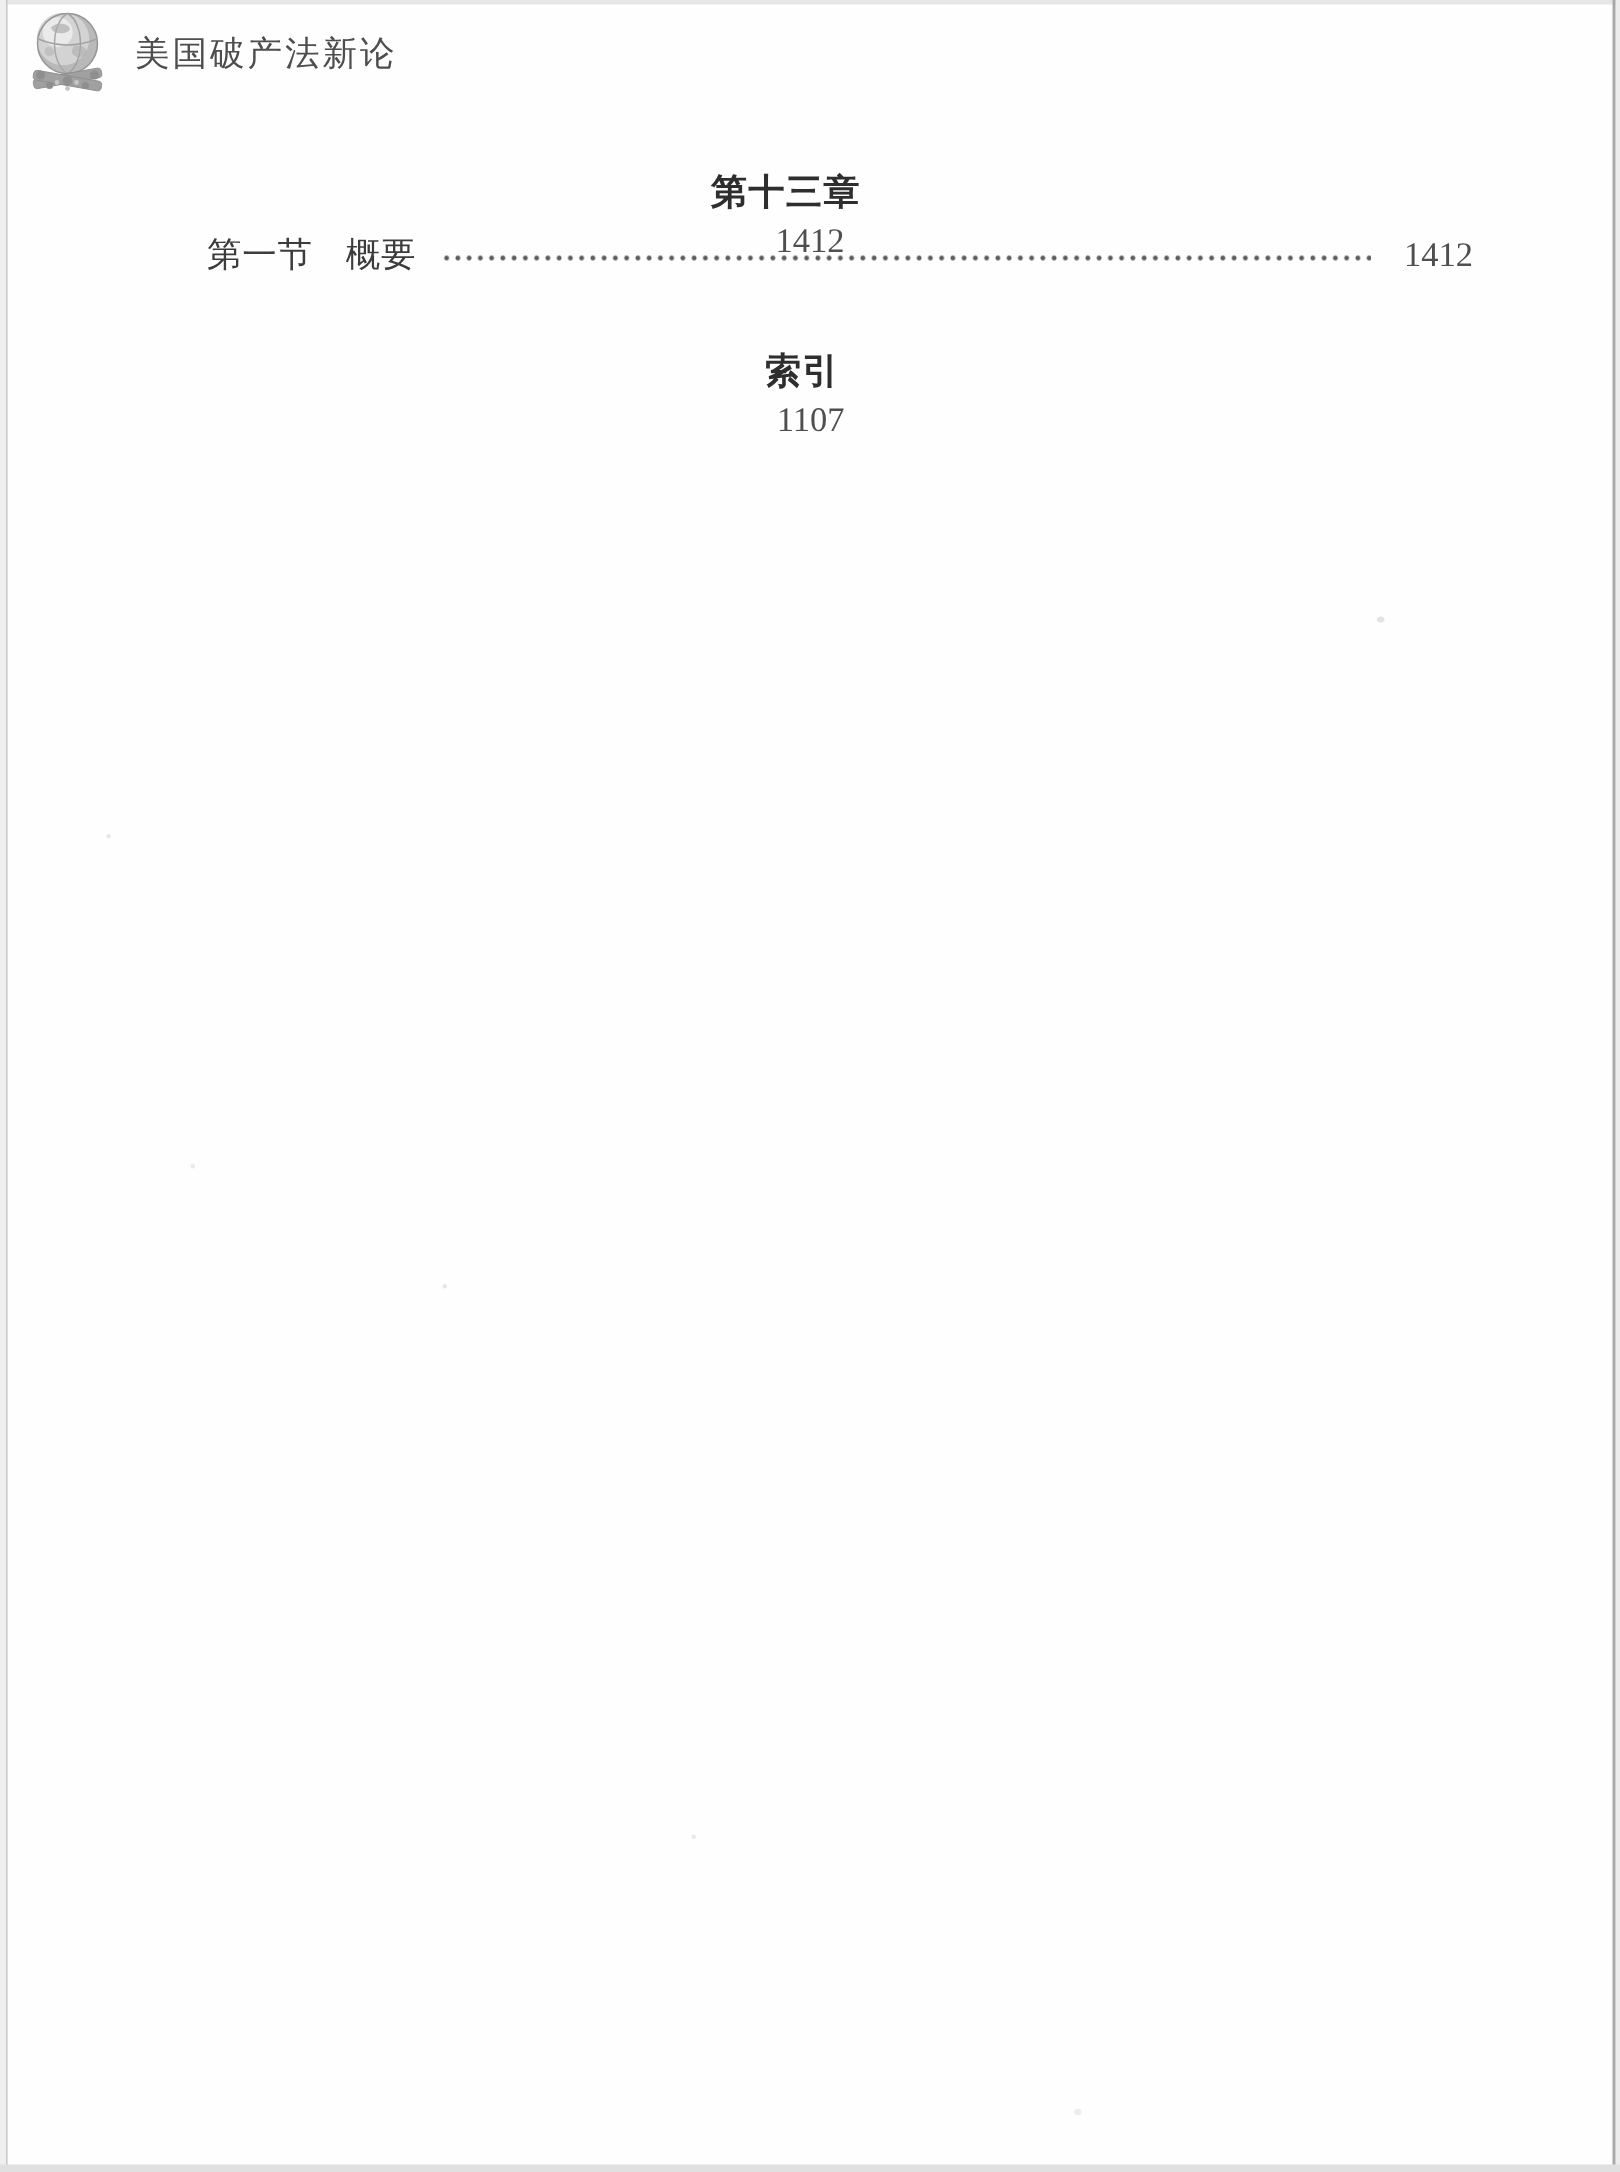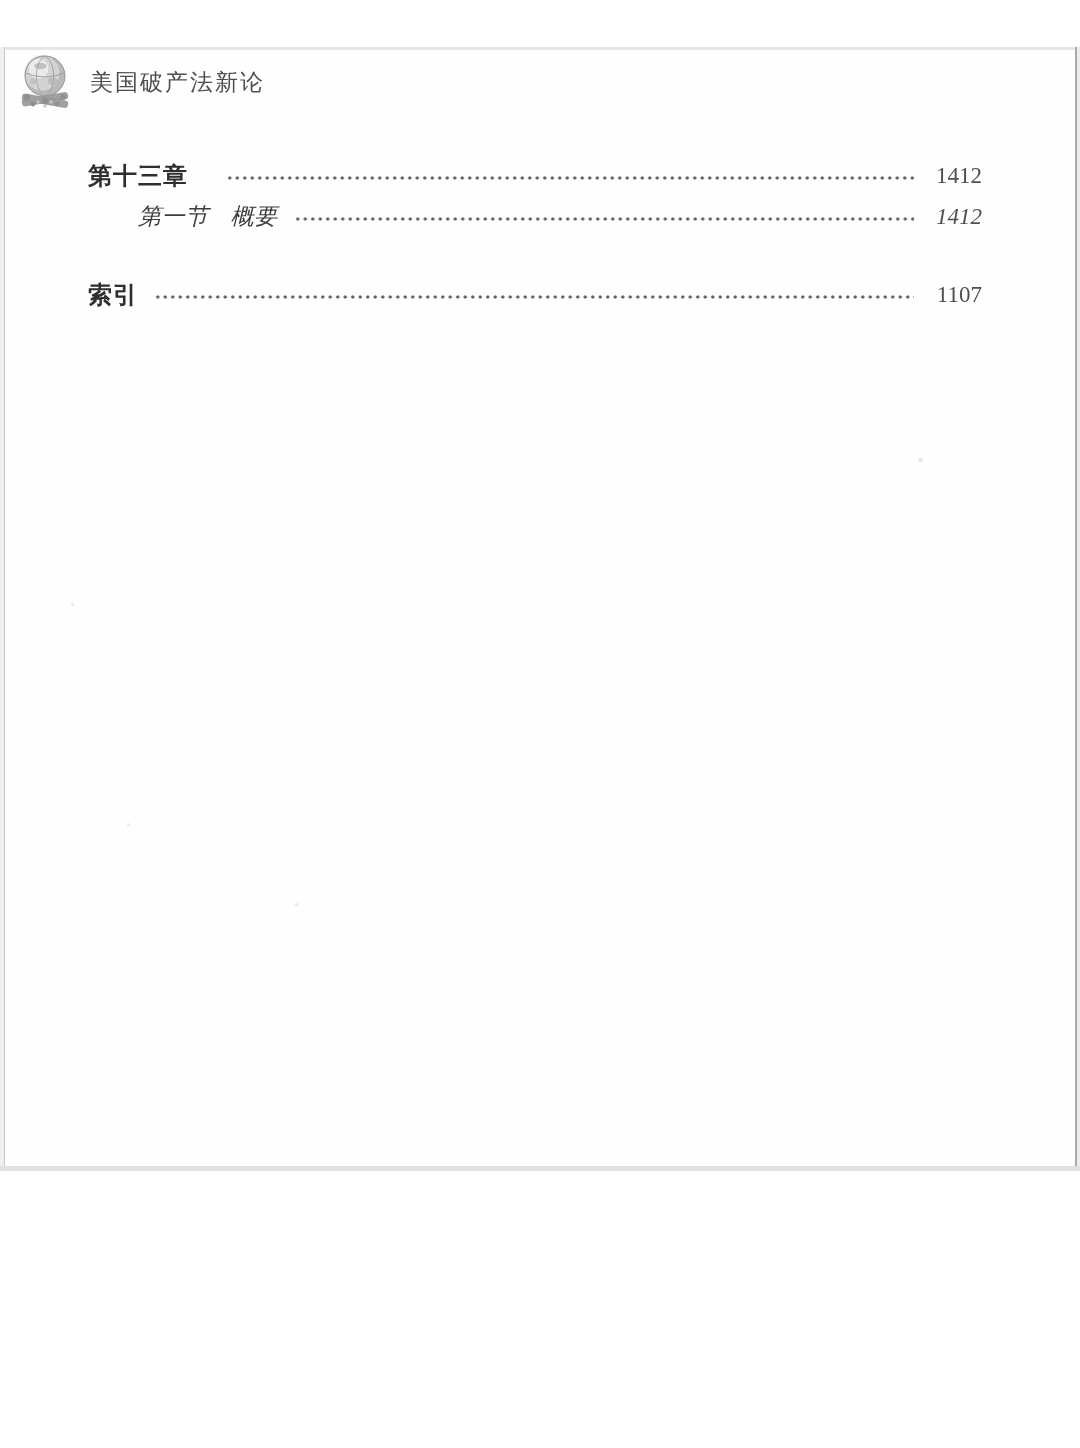"美国破产法新论" .page { height: 1124px -> 1448px; margin-top: 47px -> none }
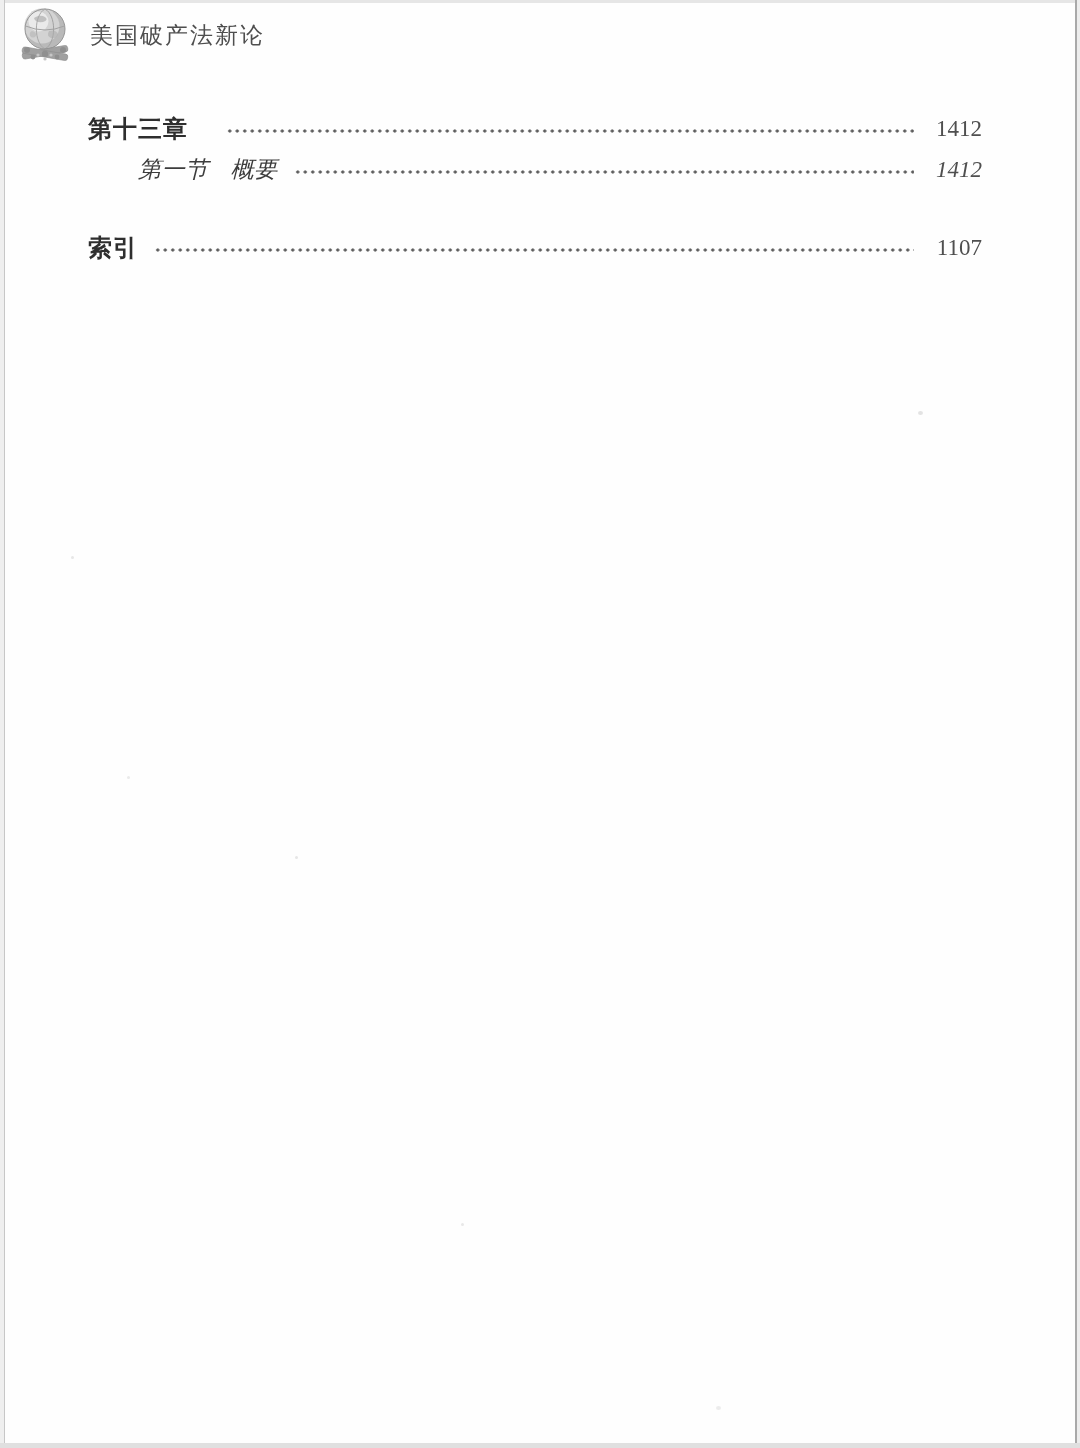"第十三章" .toc-row.chapter { flex-direction: none -> column }
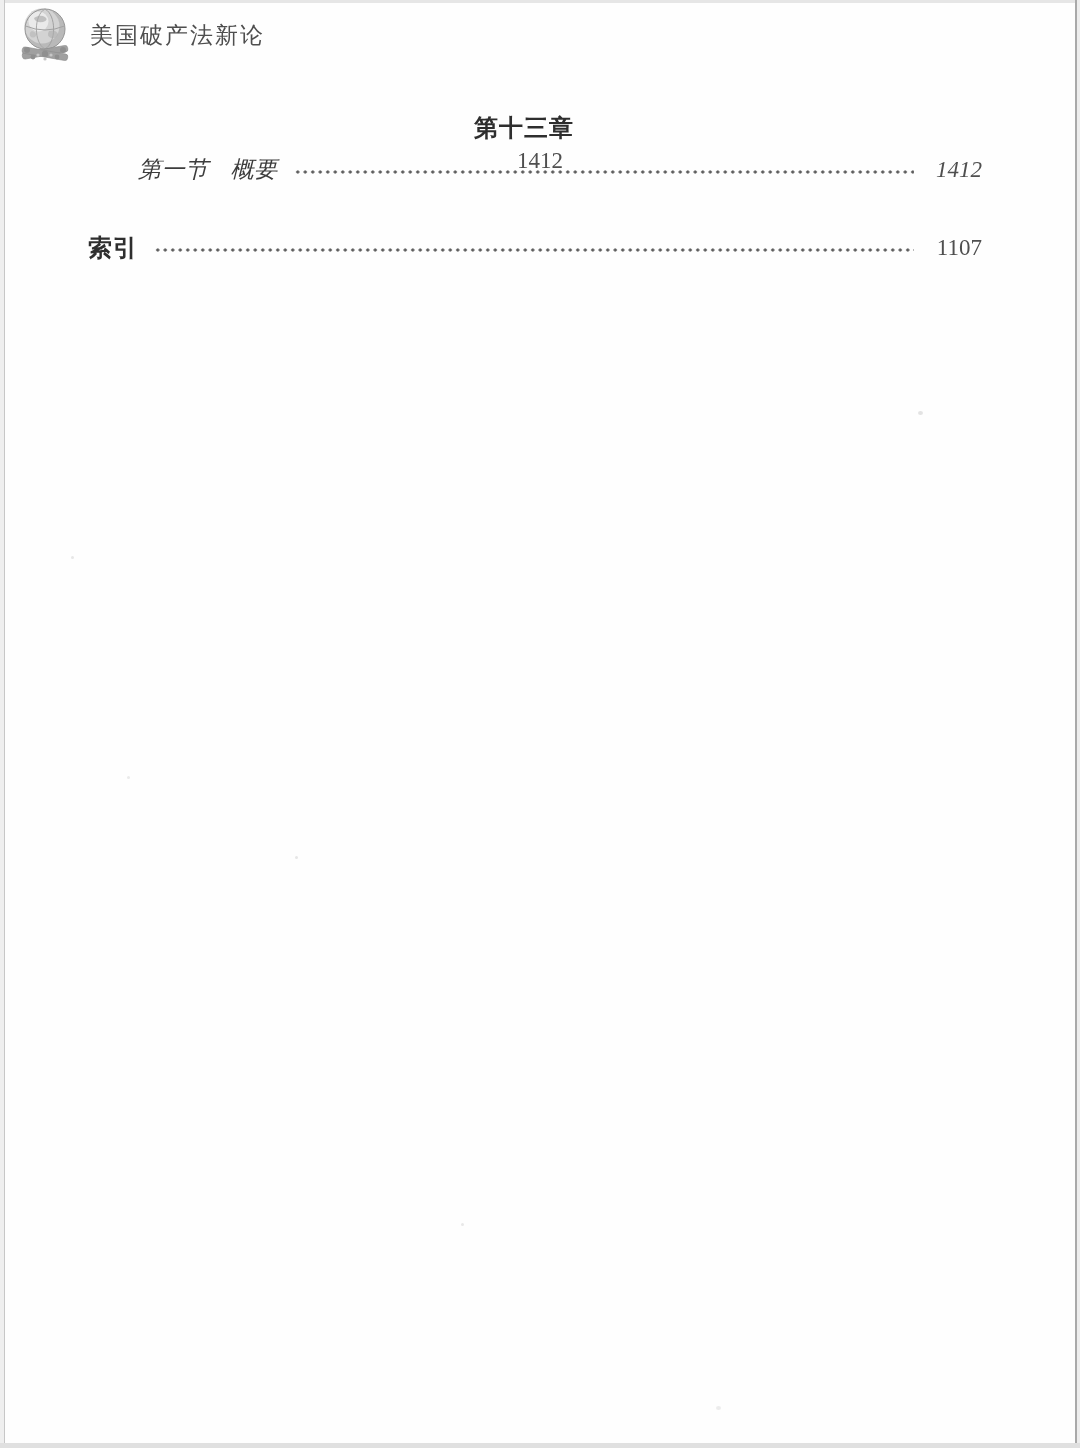"第一节" .toc-row.section { font-style: italic -> none }
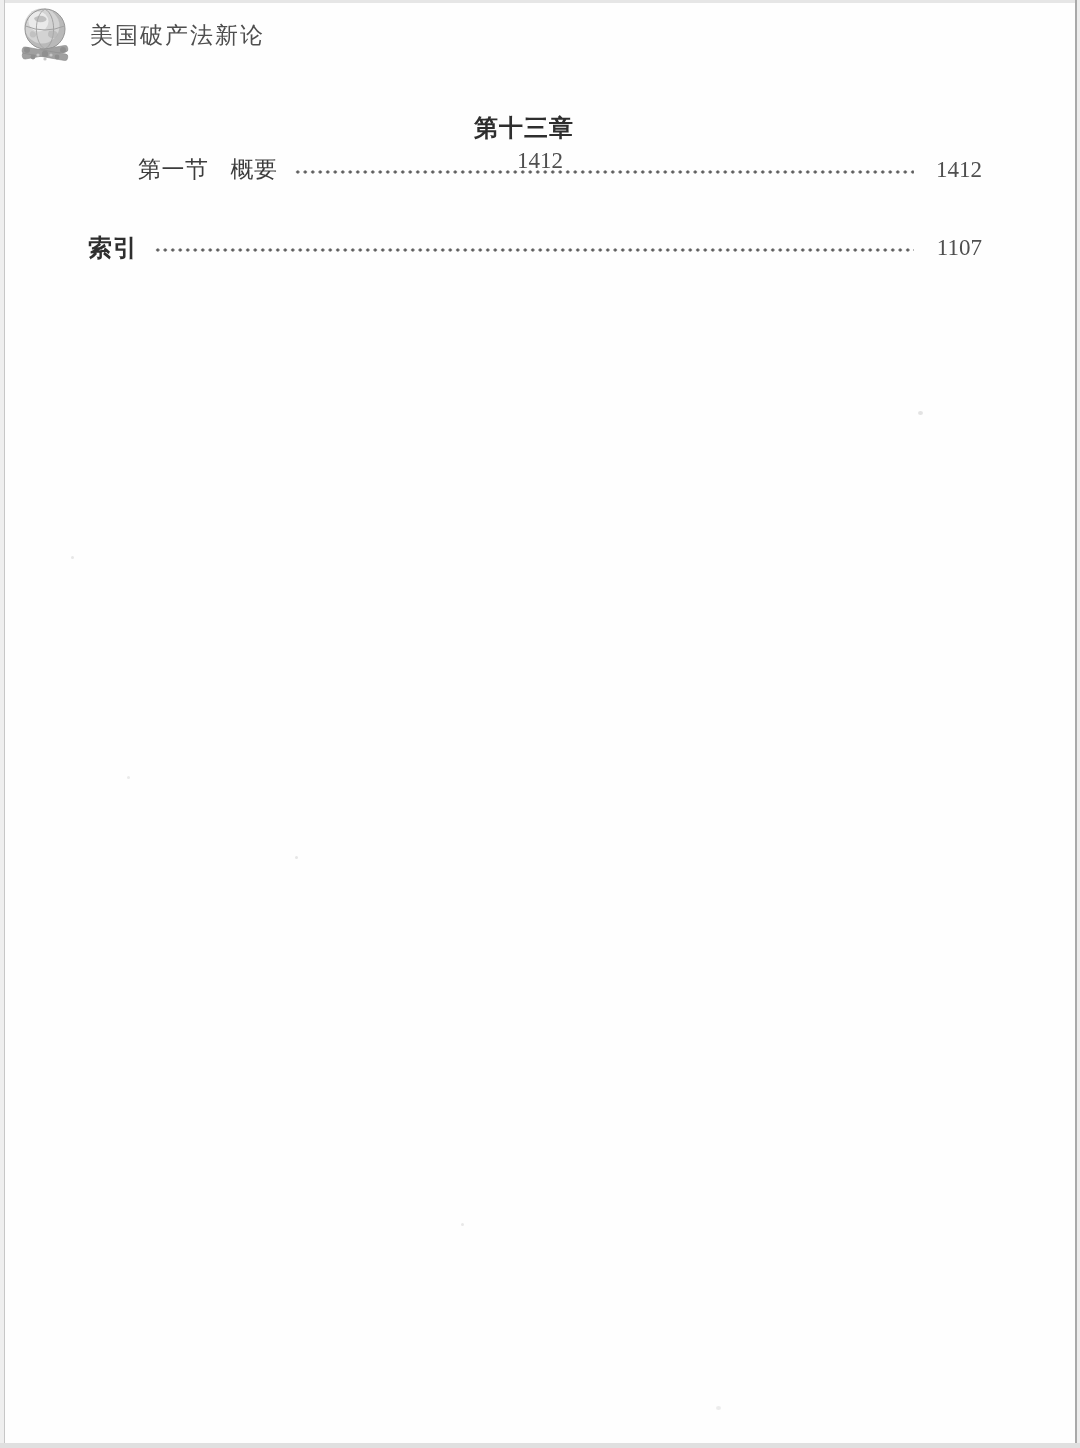"索引" .toc-row.index-row { flex-direction: none -> column }
